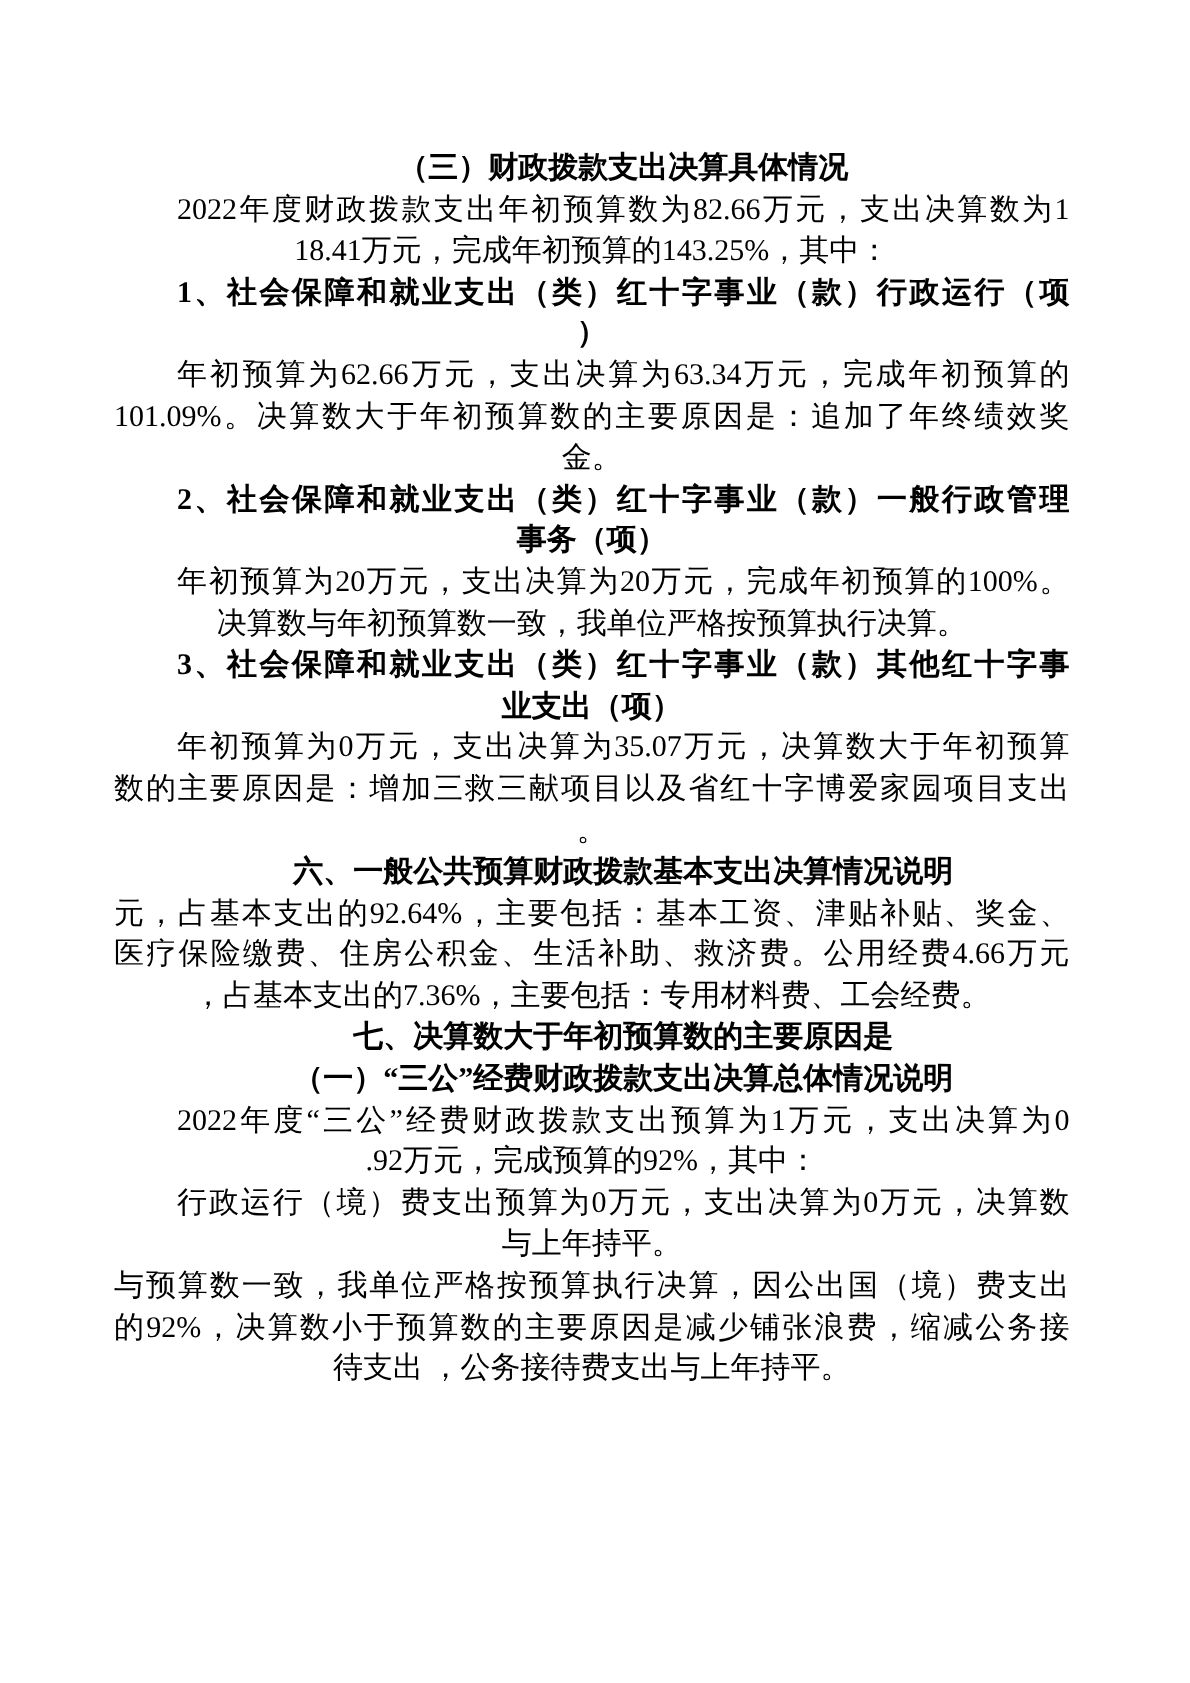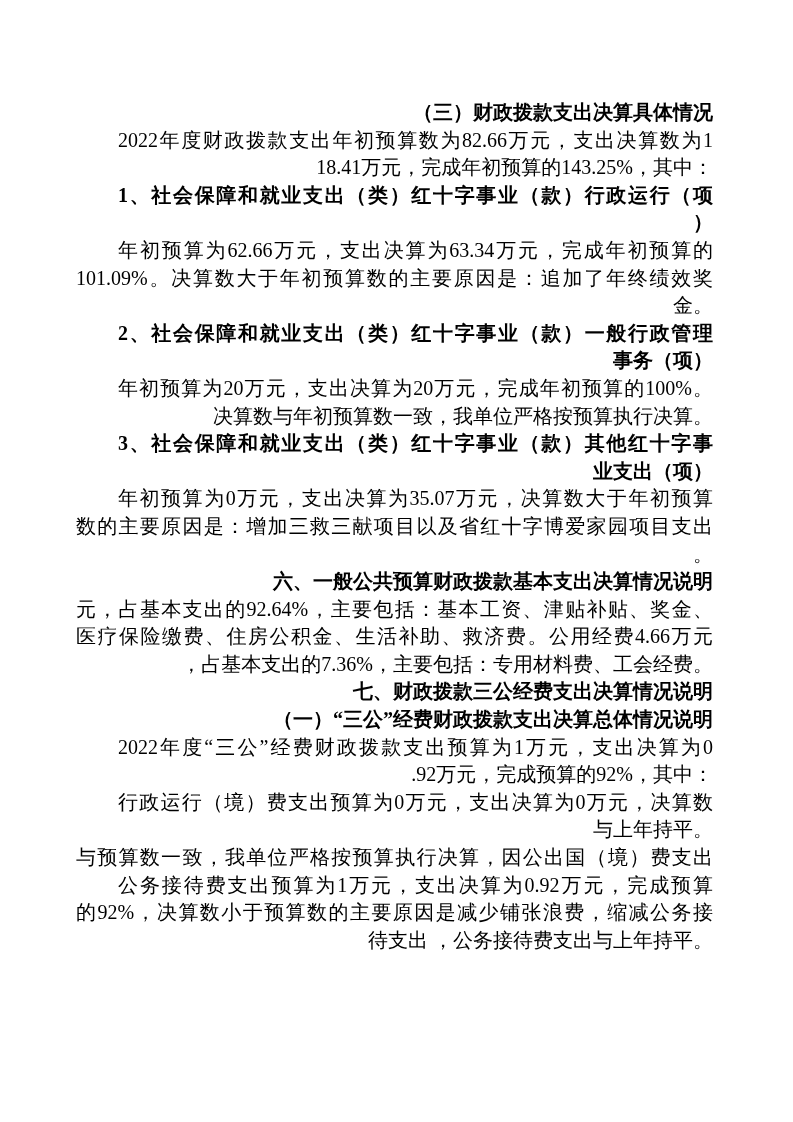"（三）财政拨款支出决算具体情况" .ln { text-align: right -> center }
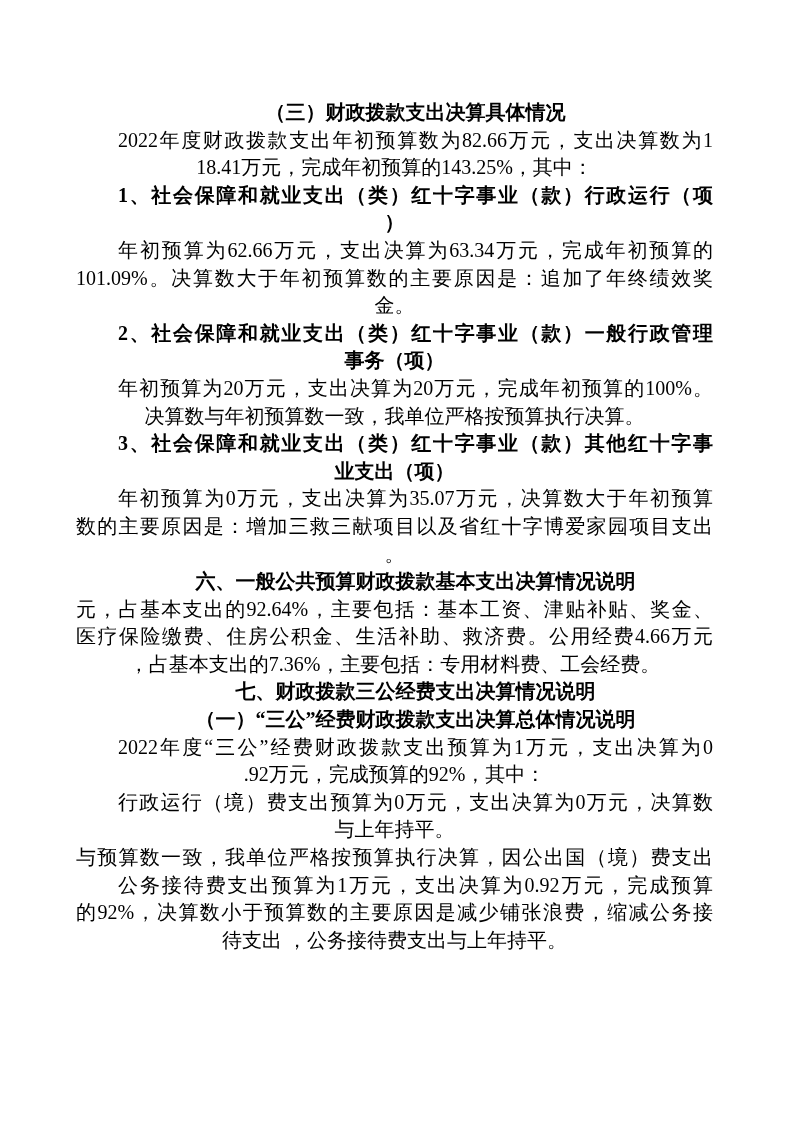"七、财政拨款三公经费支出决算情况说明" div.ln { text: 财政拨款三公经费支出决算情况说明 -> 决算数大于年初预算数的主要原因是 }
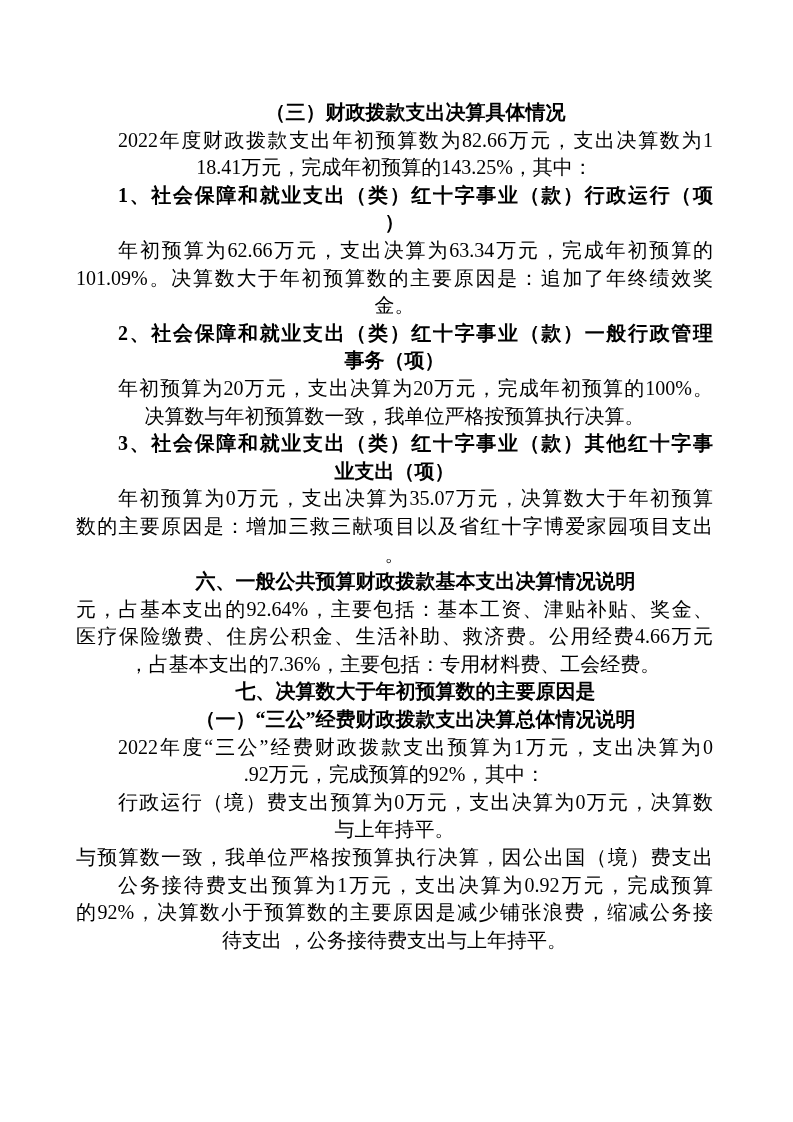"公务接待费支出预算为1万元，支出决算为0.92万元，完成预算" div.ln { html: <div>公务接待费支出预算为1万元，支出决算为0.92万元，完成预算</div> -> none }
